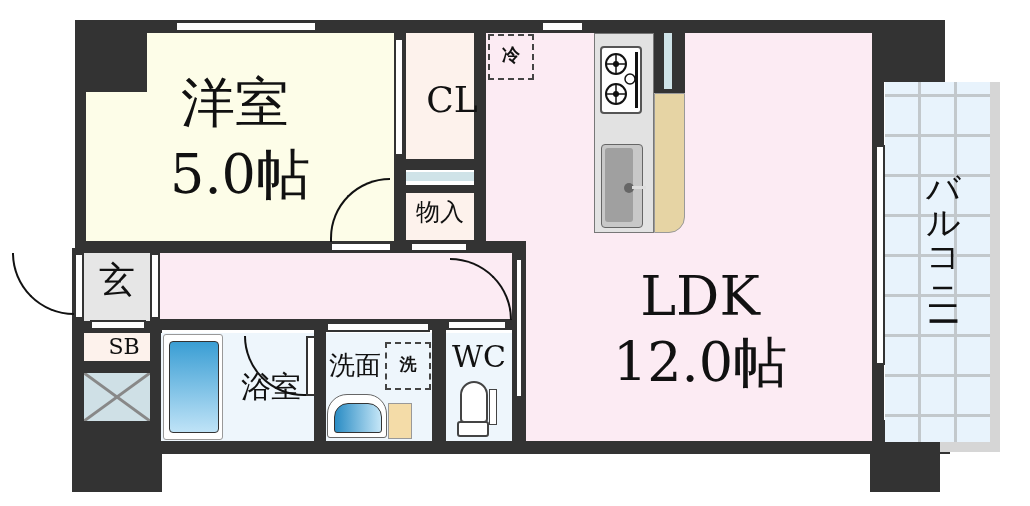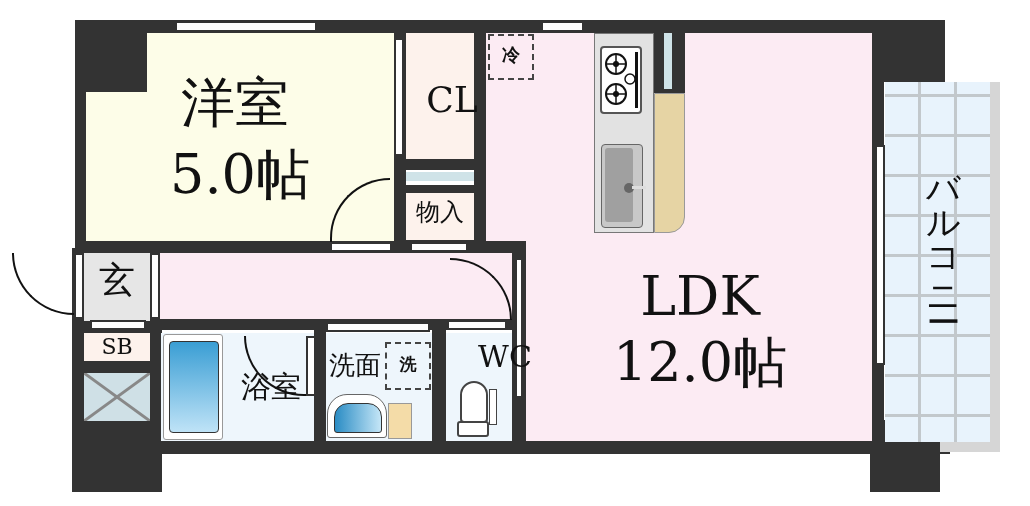"SB" div.label { padding-left: none -> 7px }
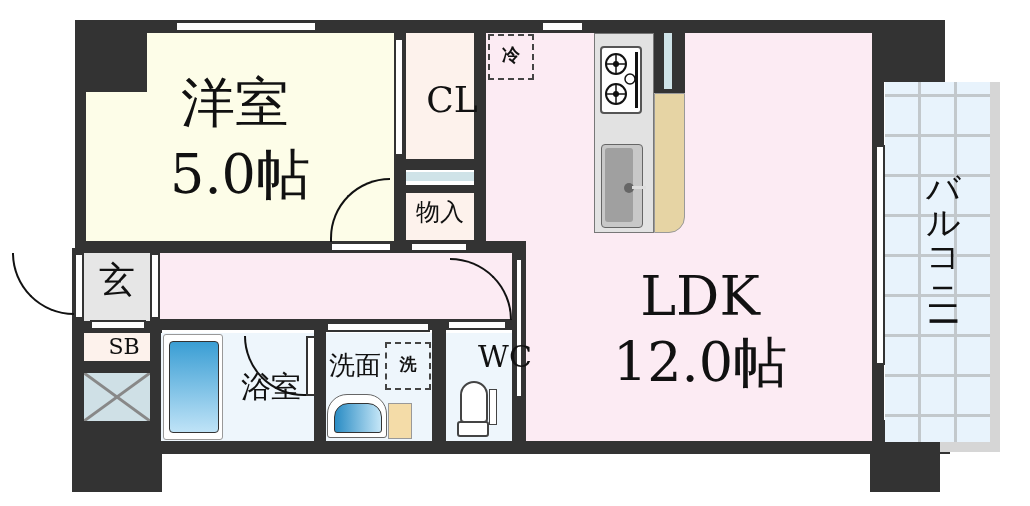"WC" div.label { left: 472px -> 446px }
